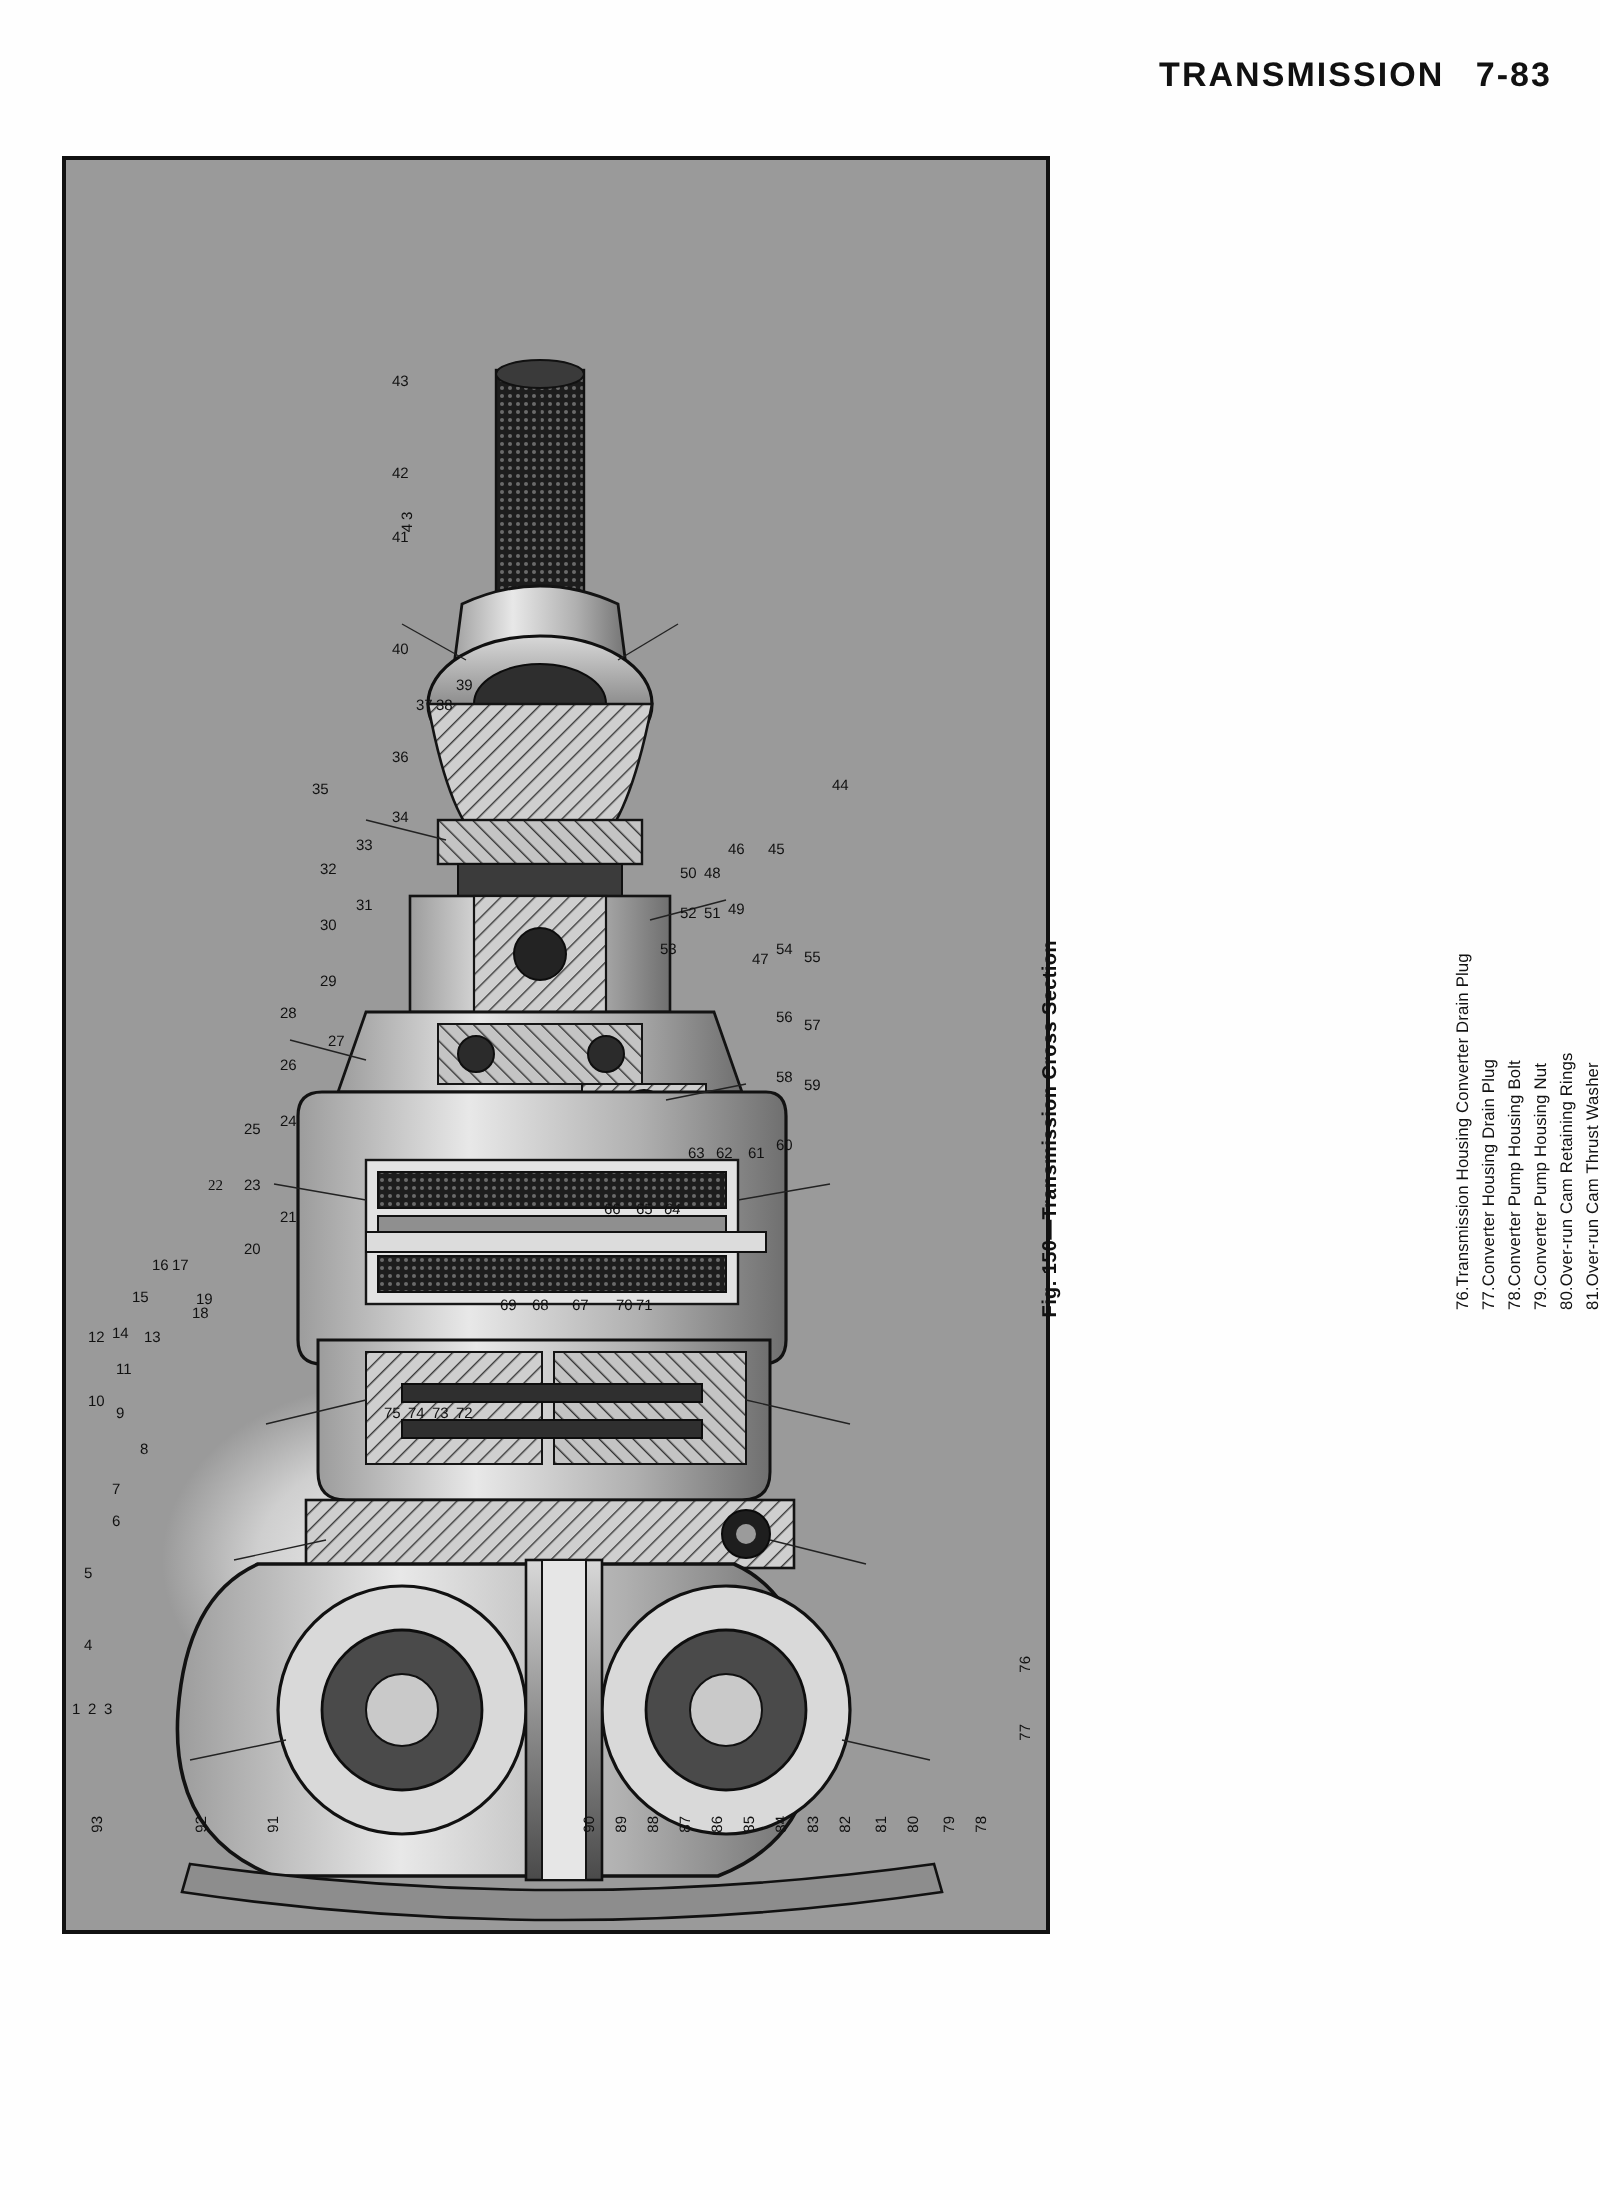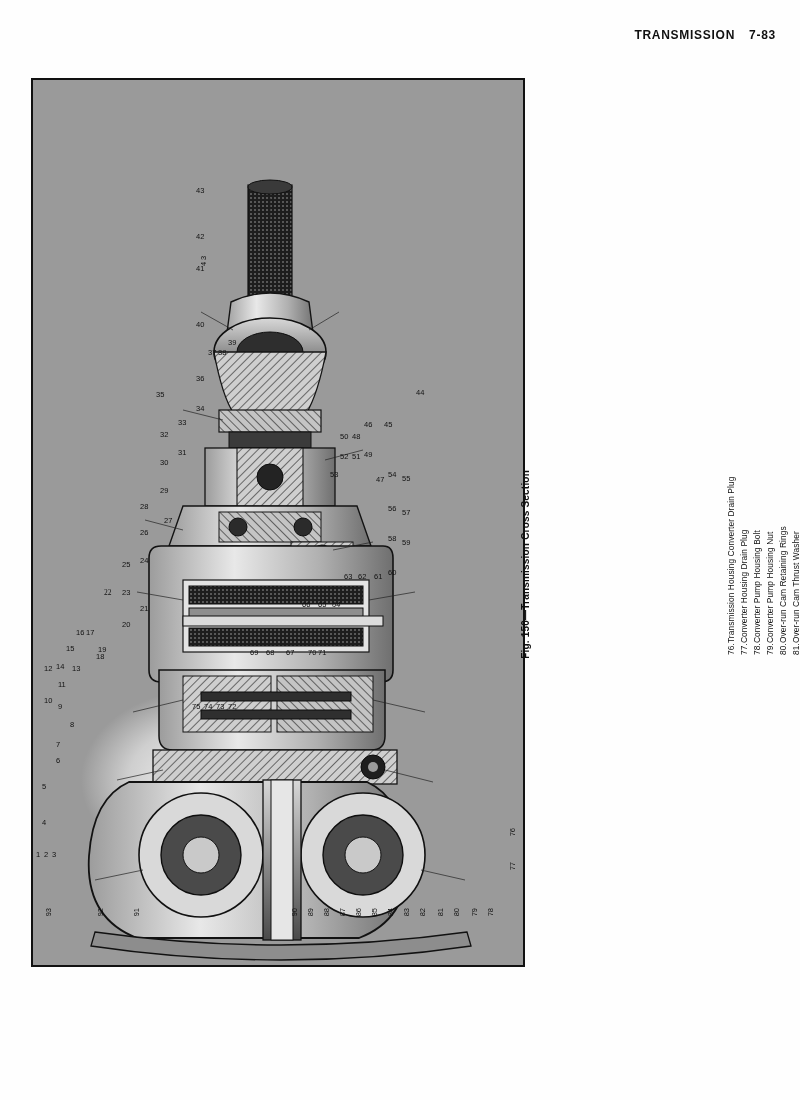"TRANSMISSION 7-83" .header { font-size: 12px -> 17px }
